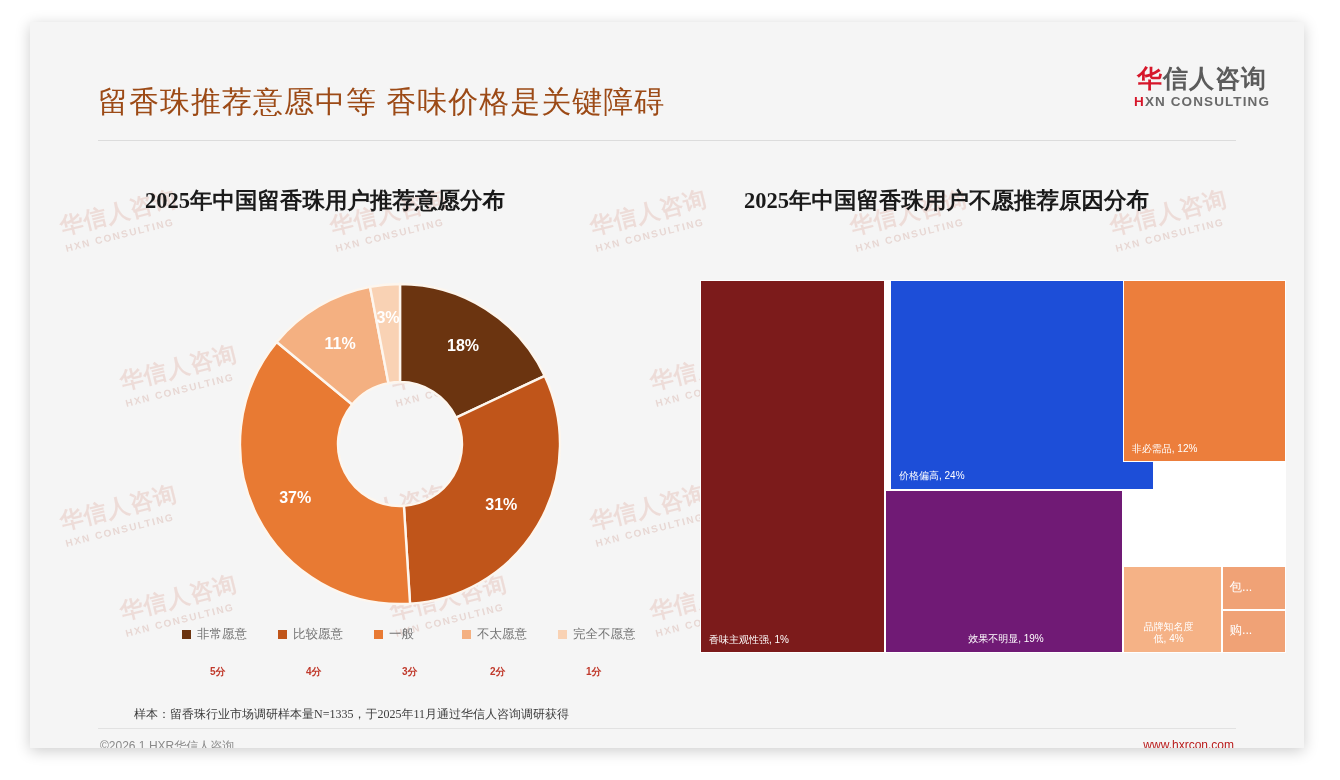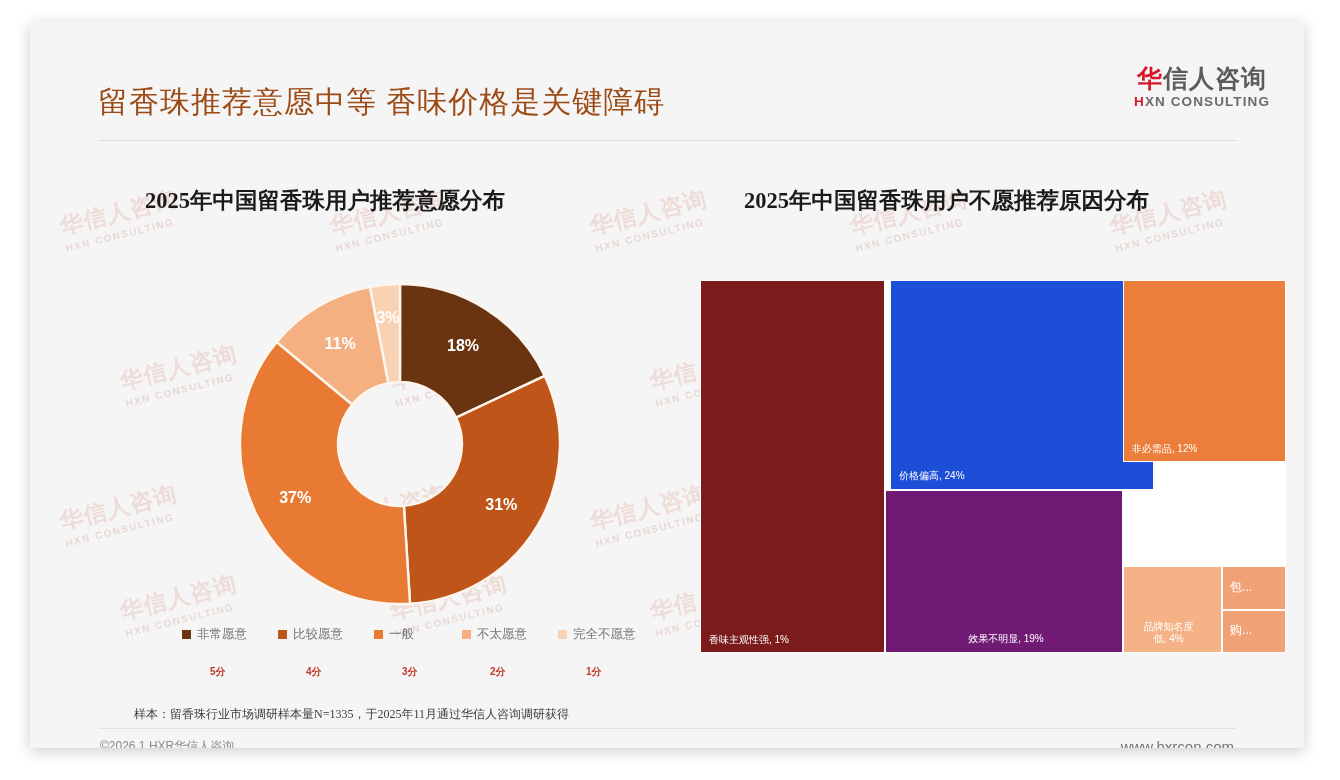"www.hxrcon.com" .site { color: #737373 -> #b91c1c; font-size: 15px -> 12px }
